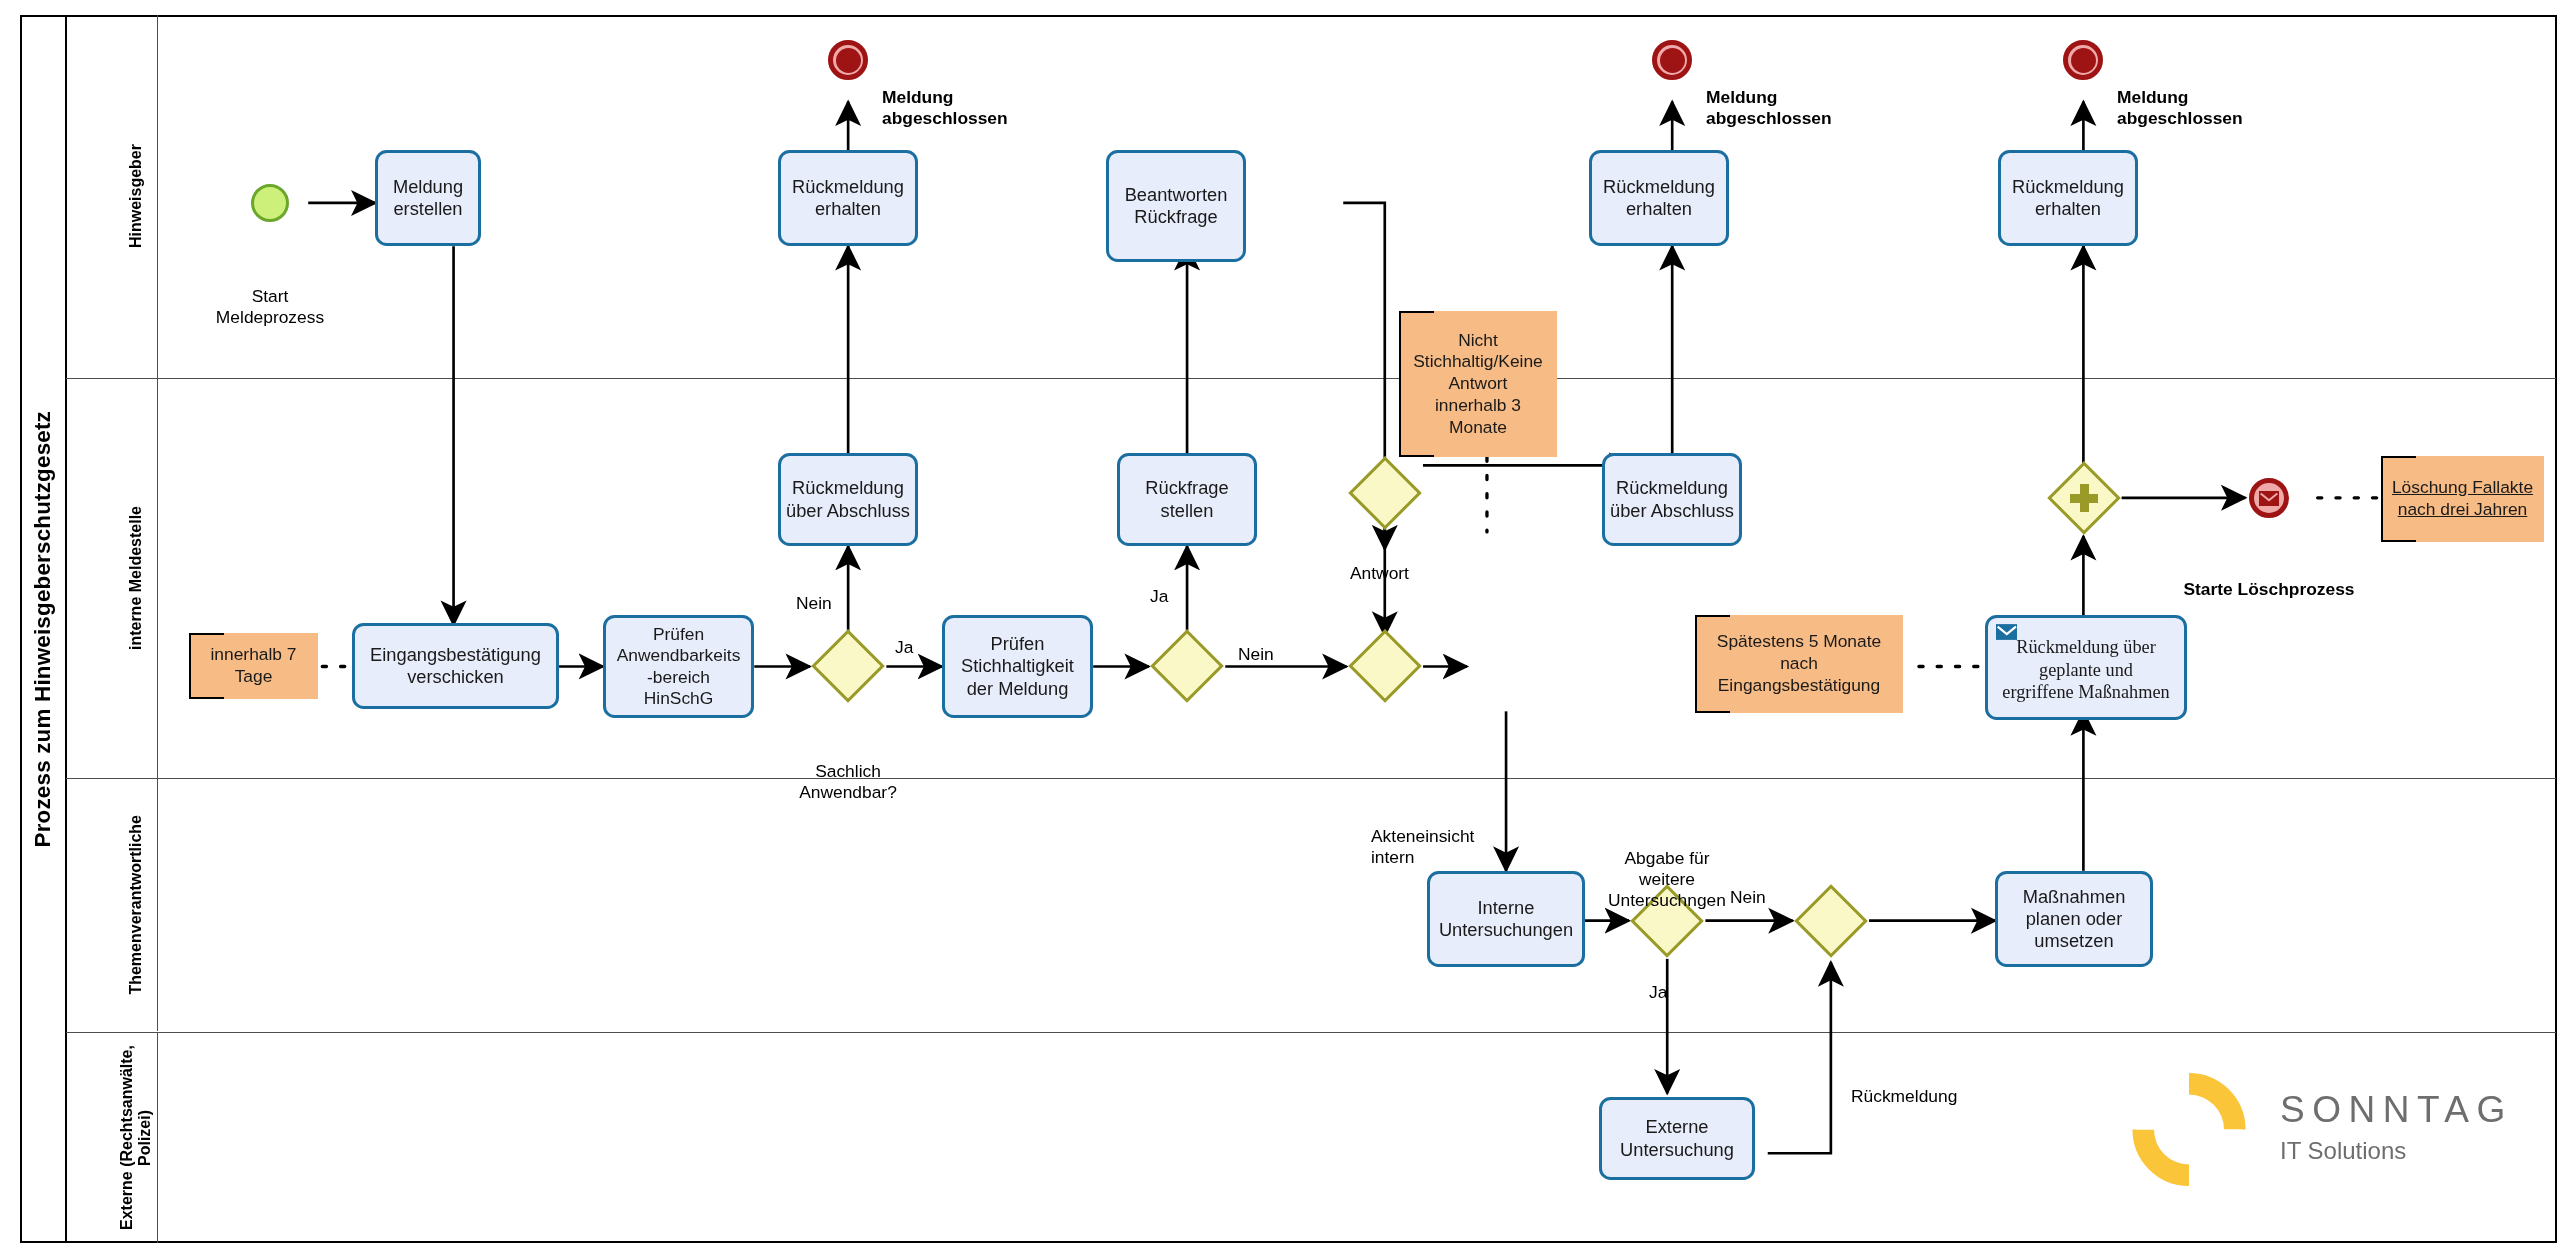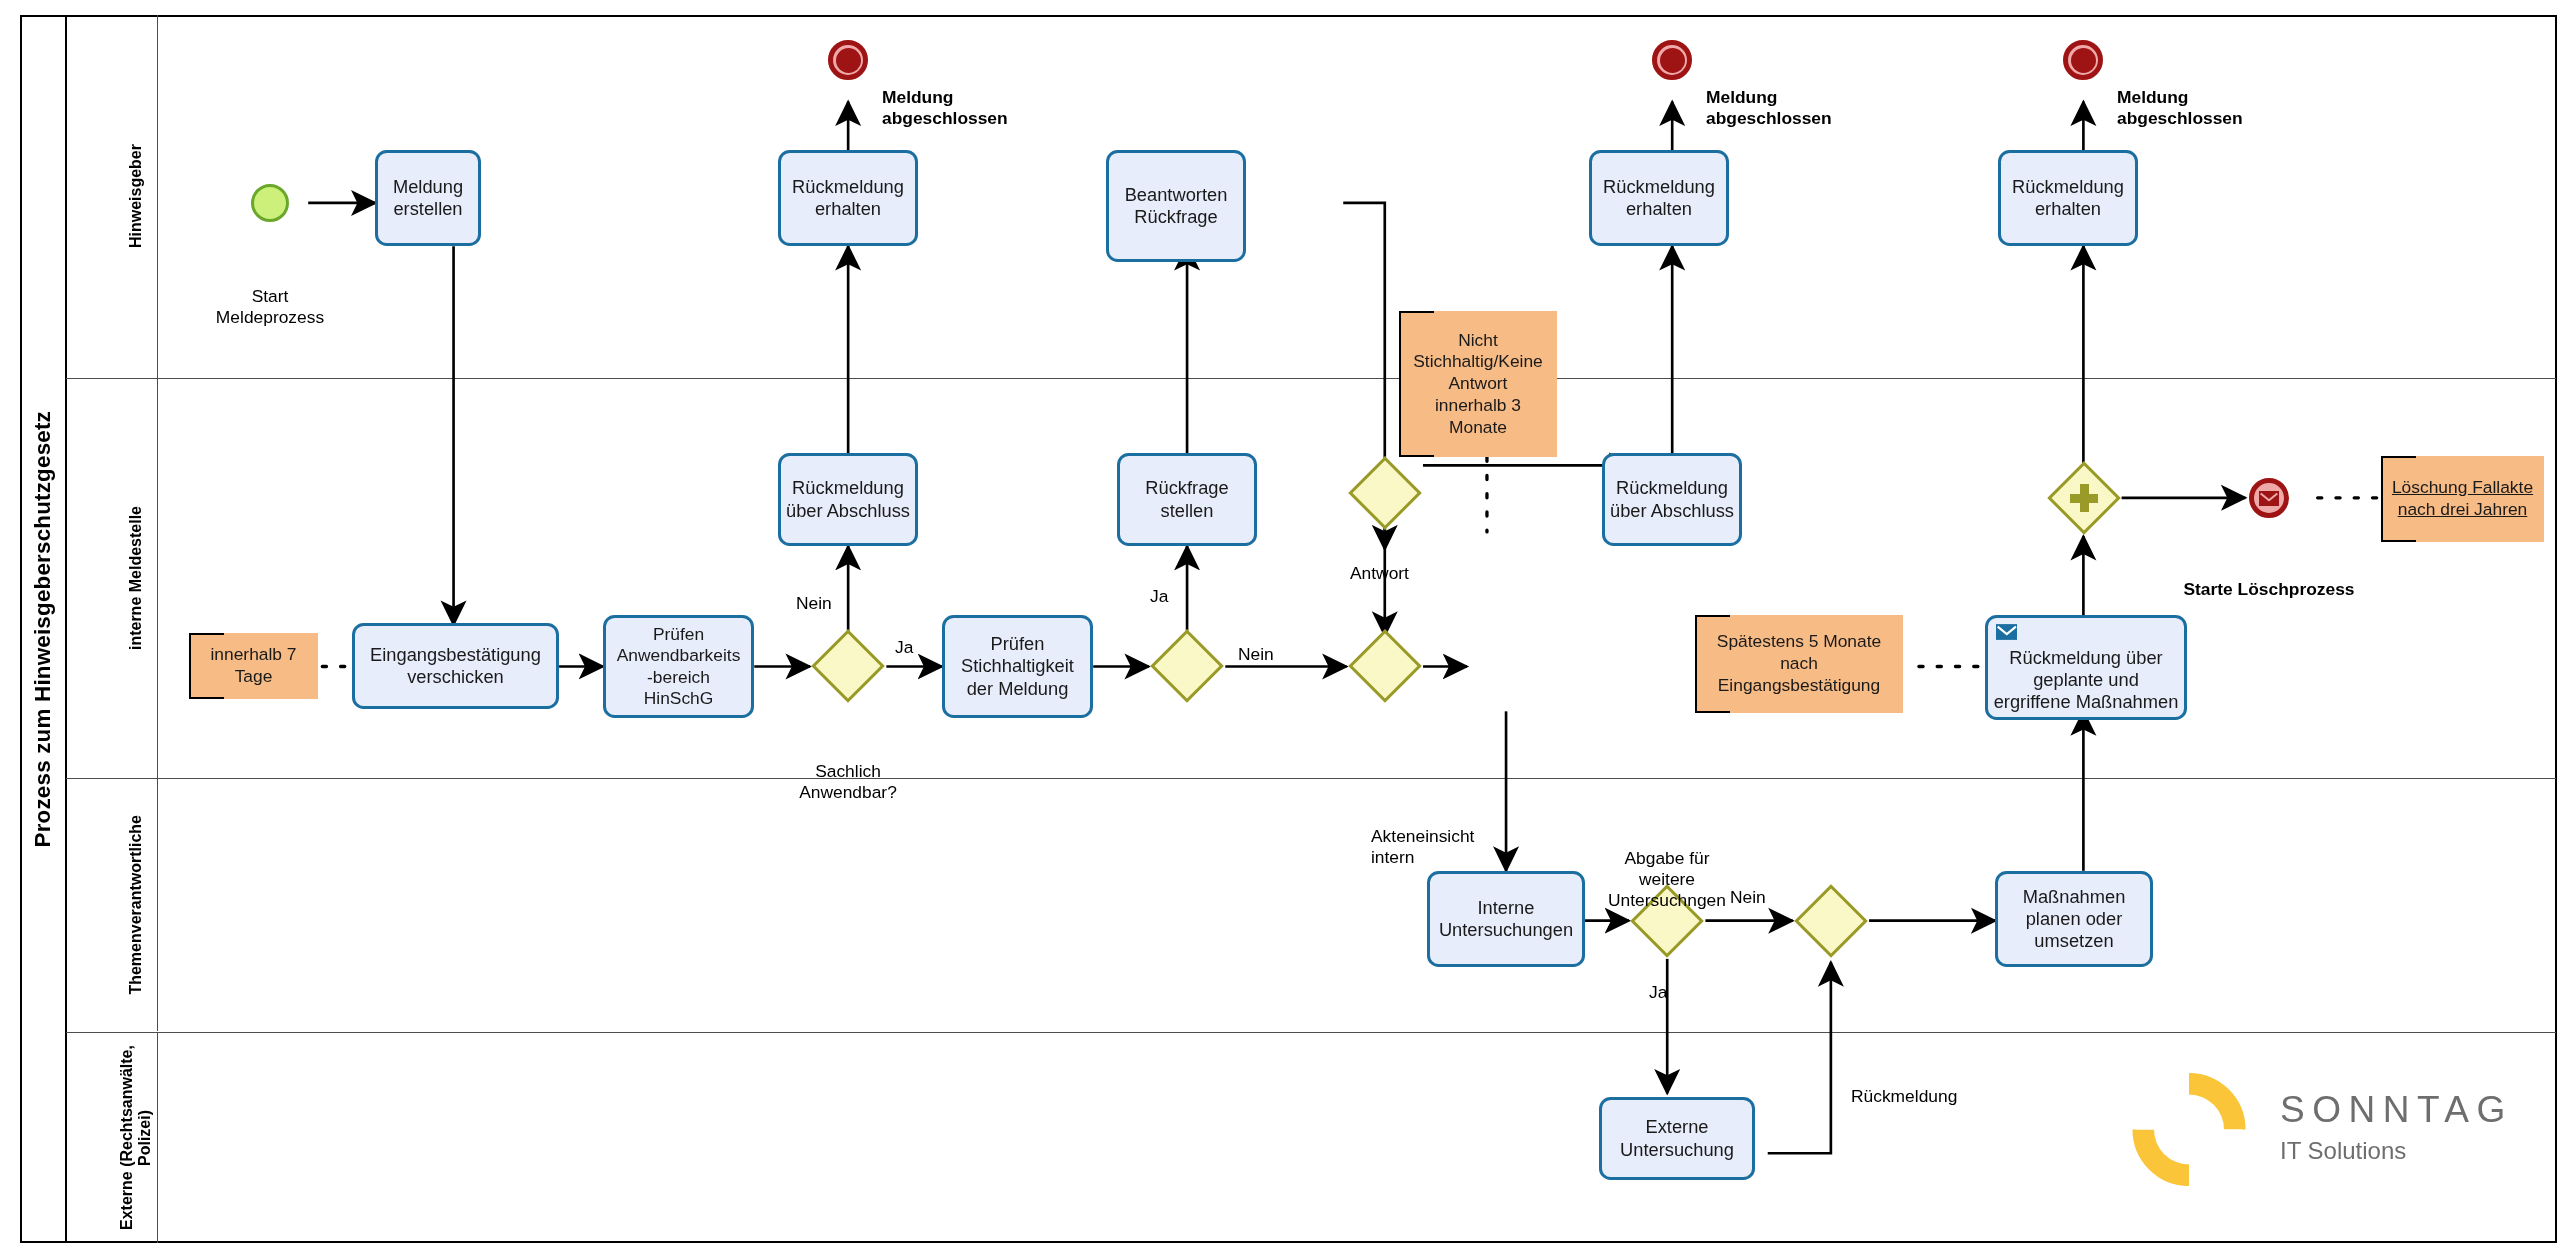"Rückmeldung über" .task.msg { align-items: flex-end -> flex-start; font-family: none -> Liberation Serif, serif }
